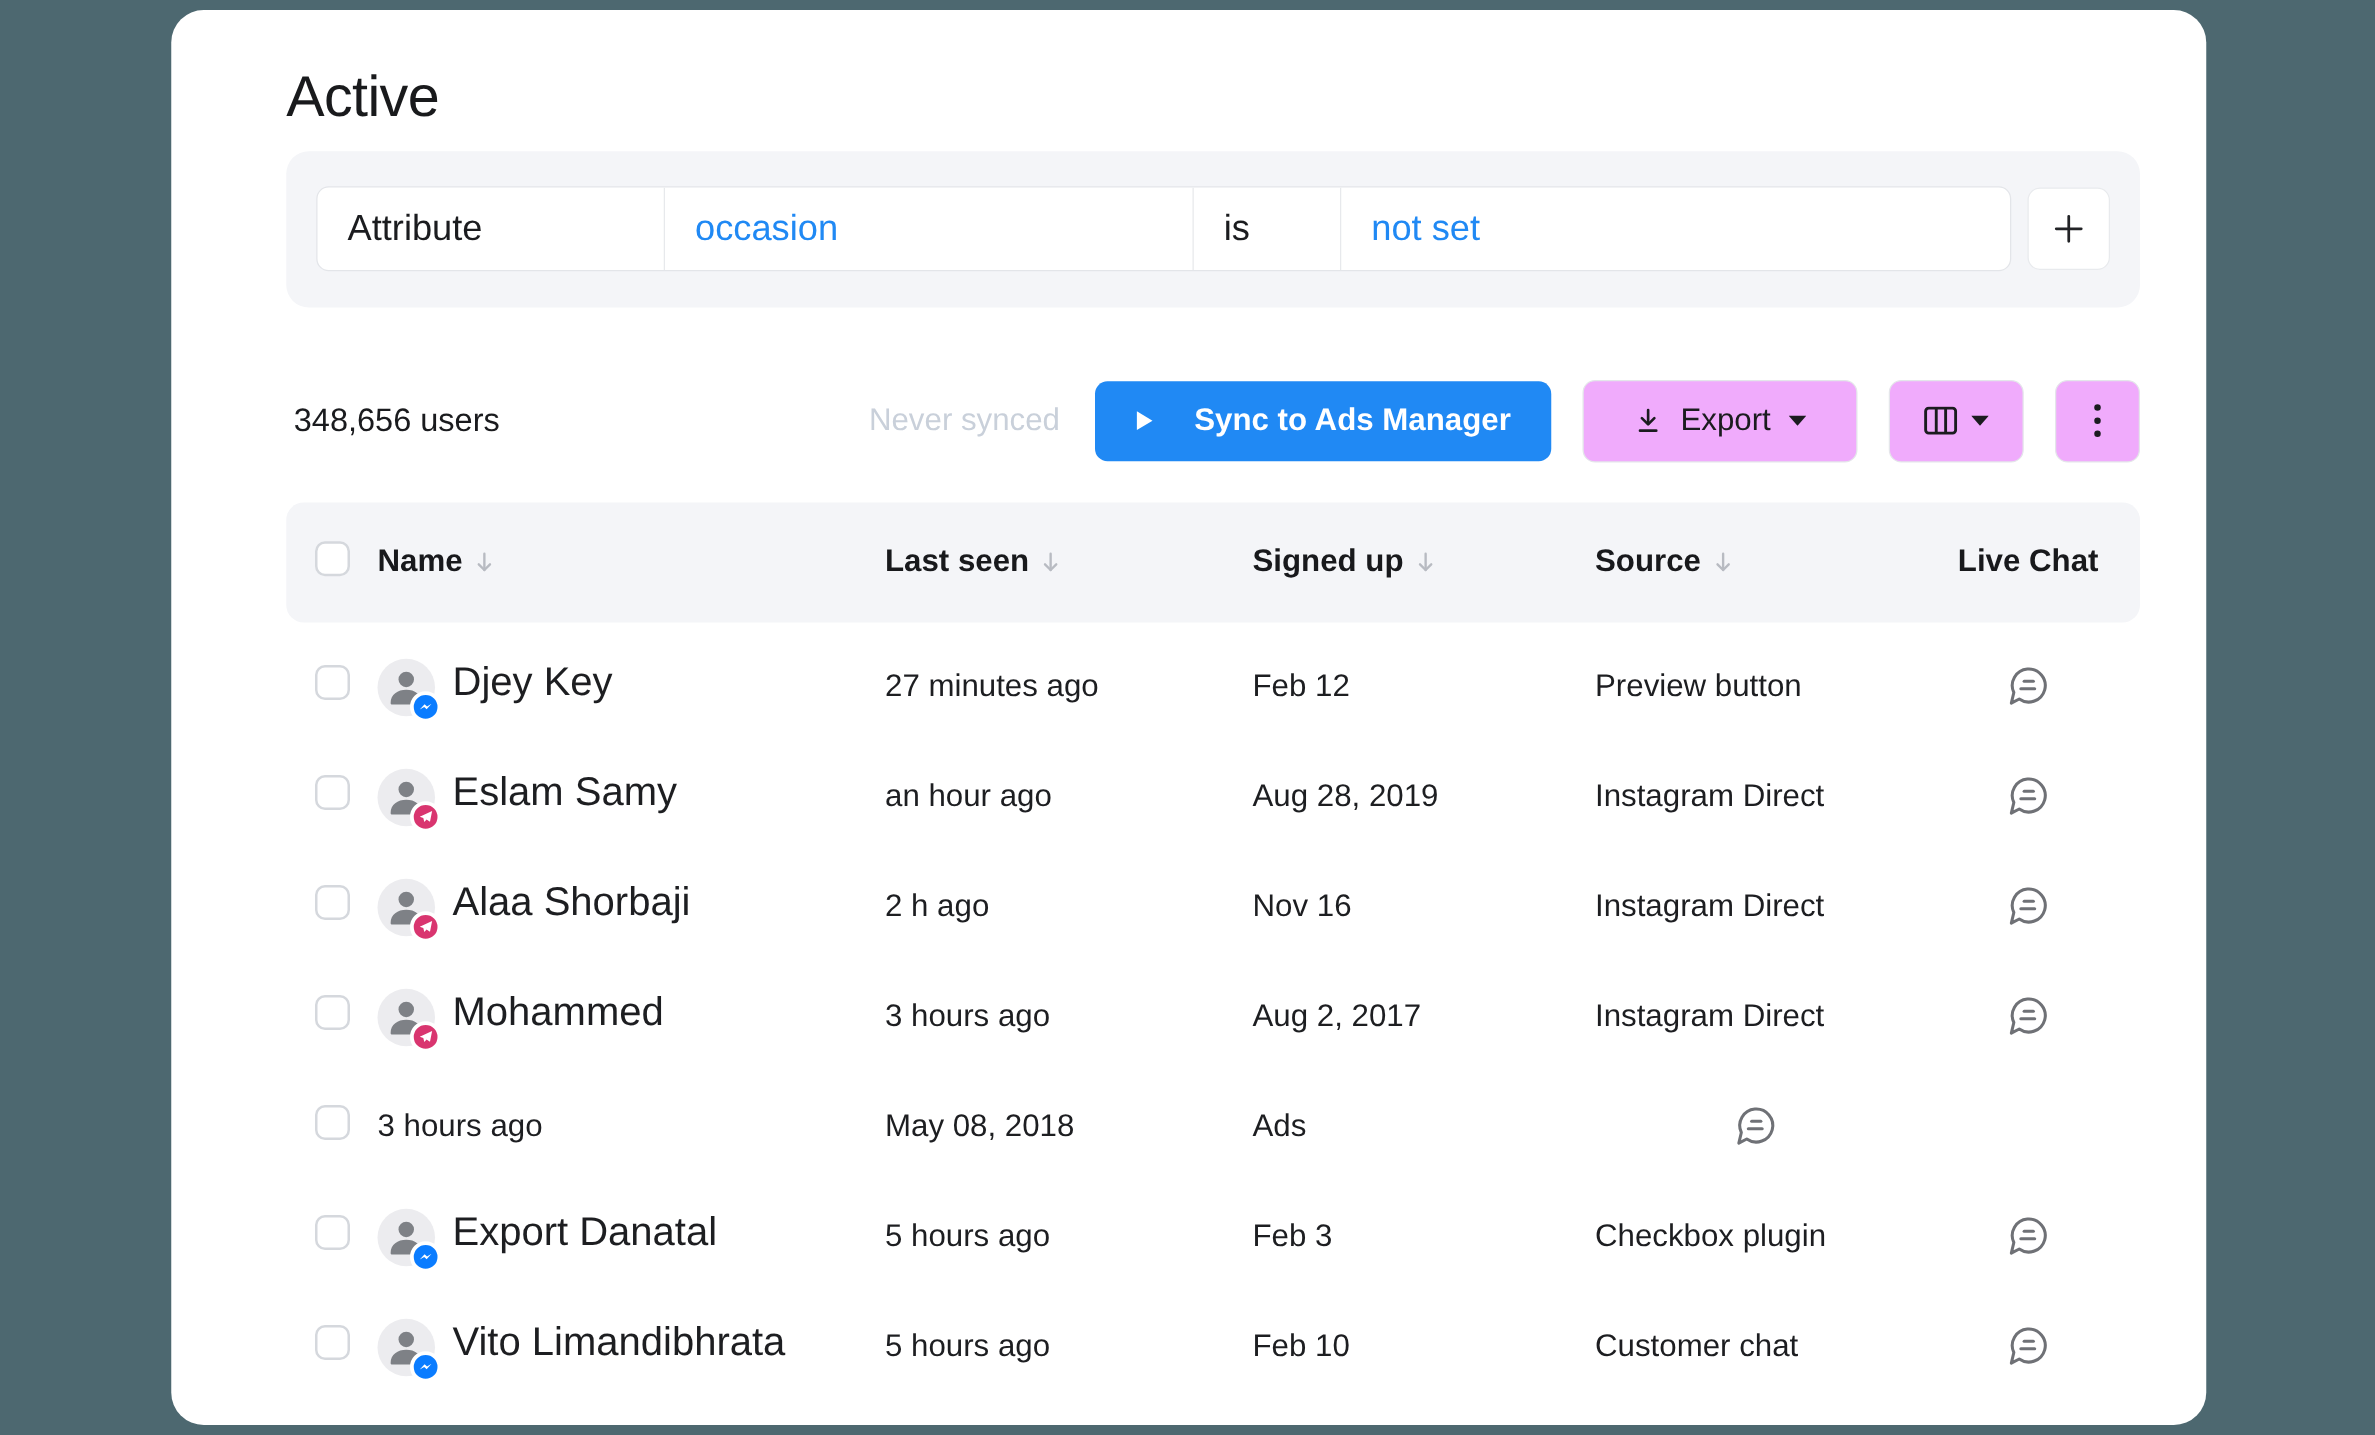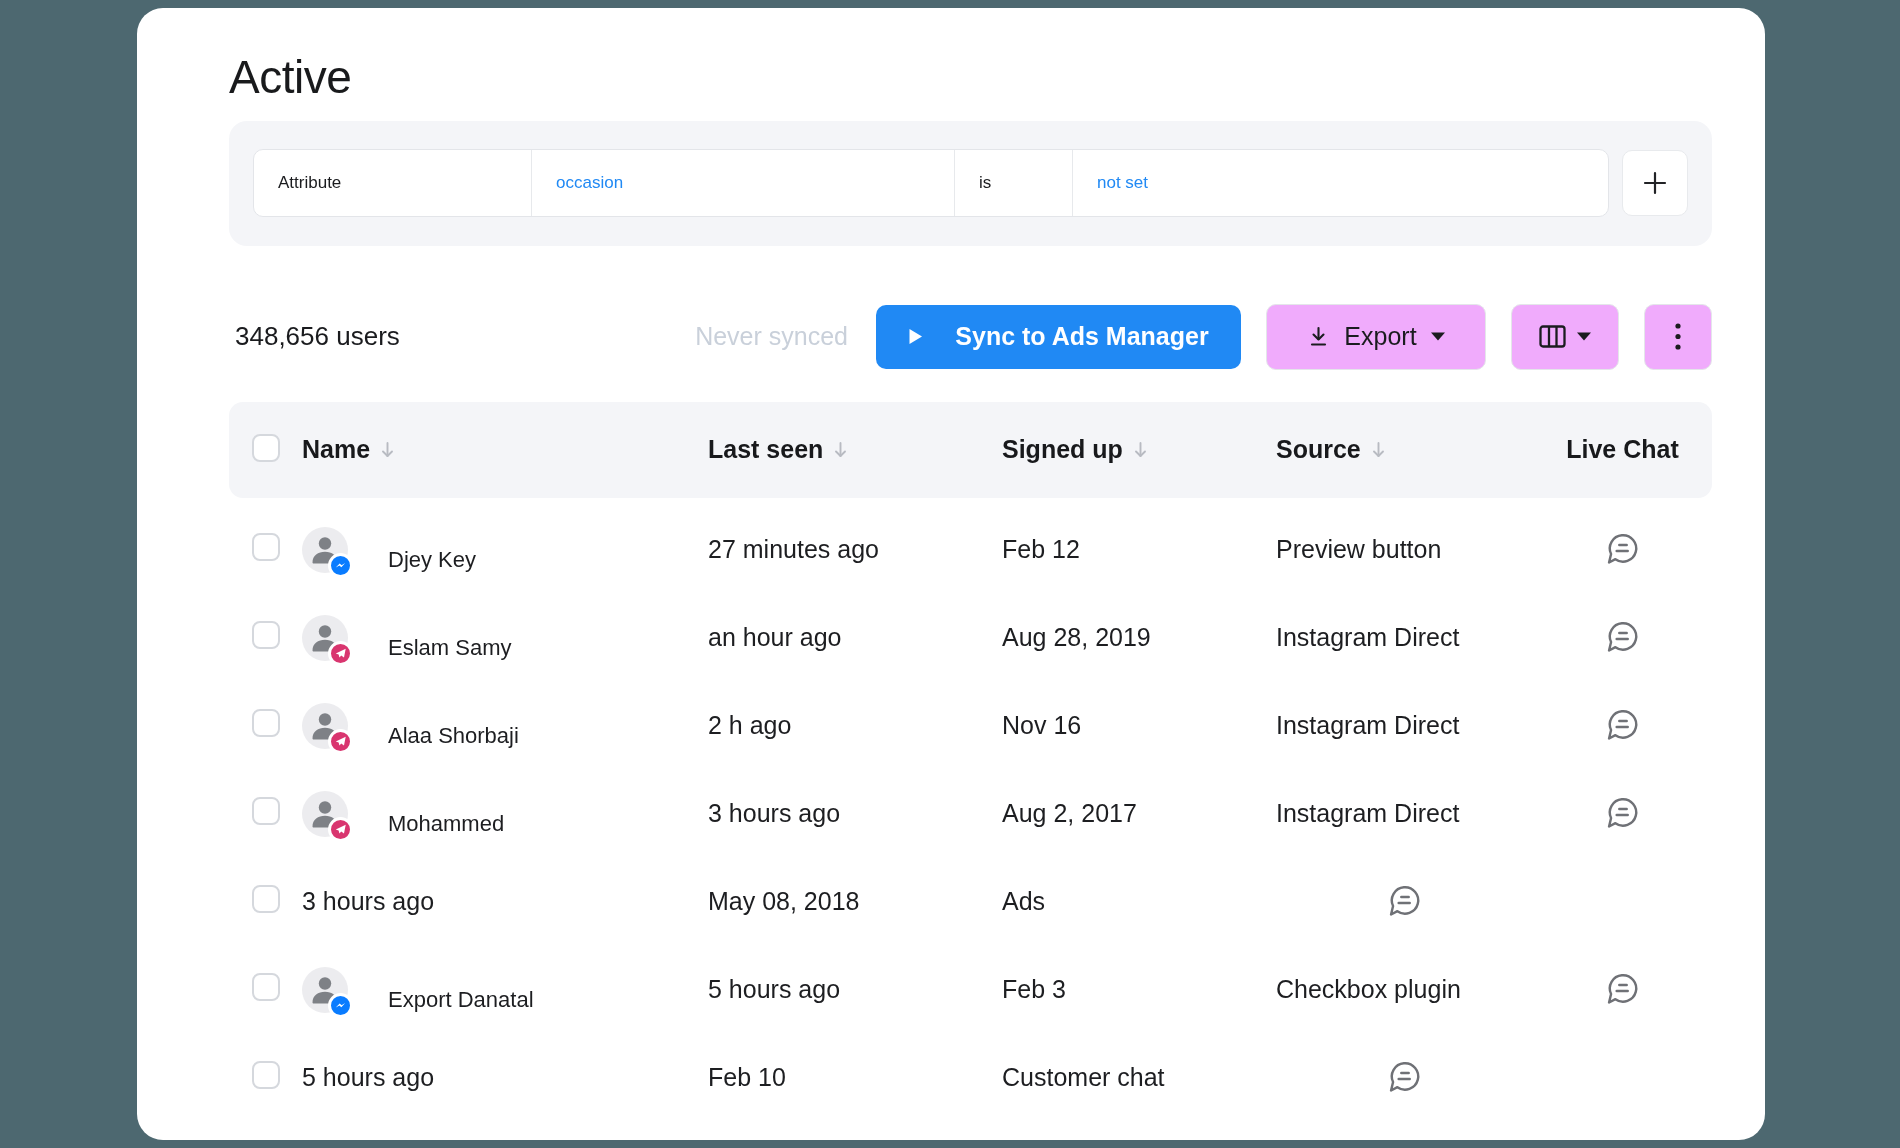"Attribute" .ffield { font-size: 17px -> 29px }
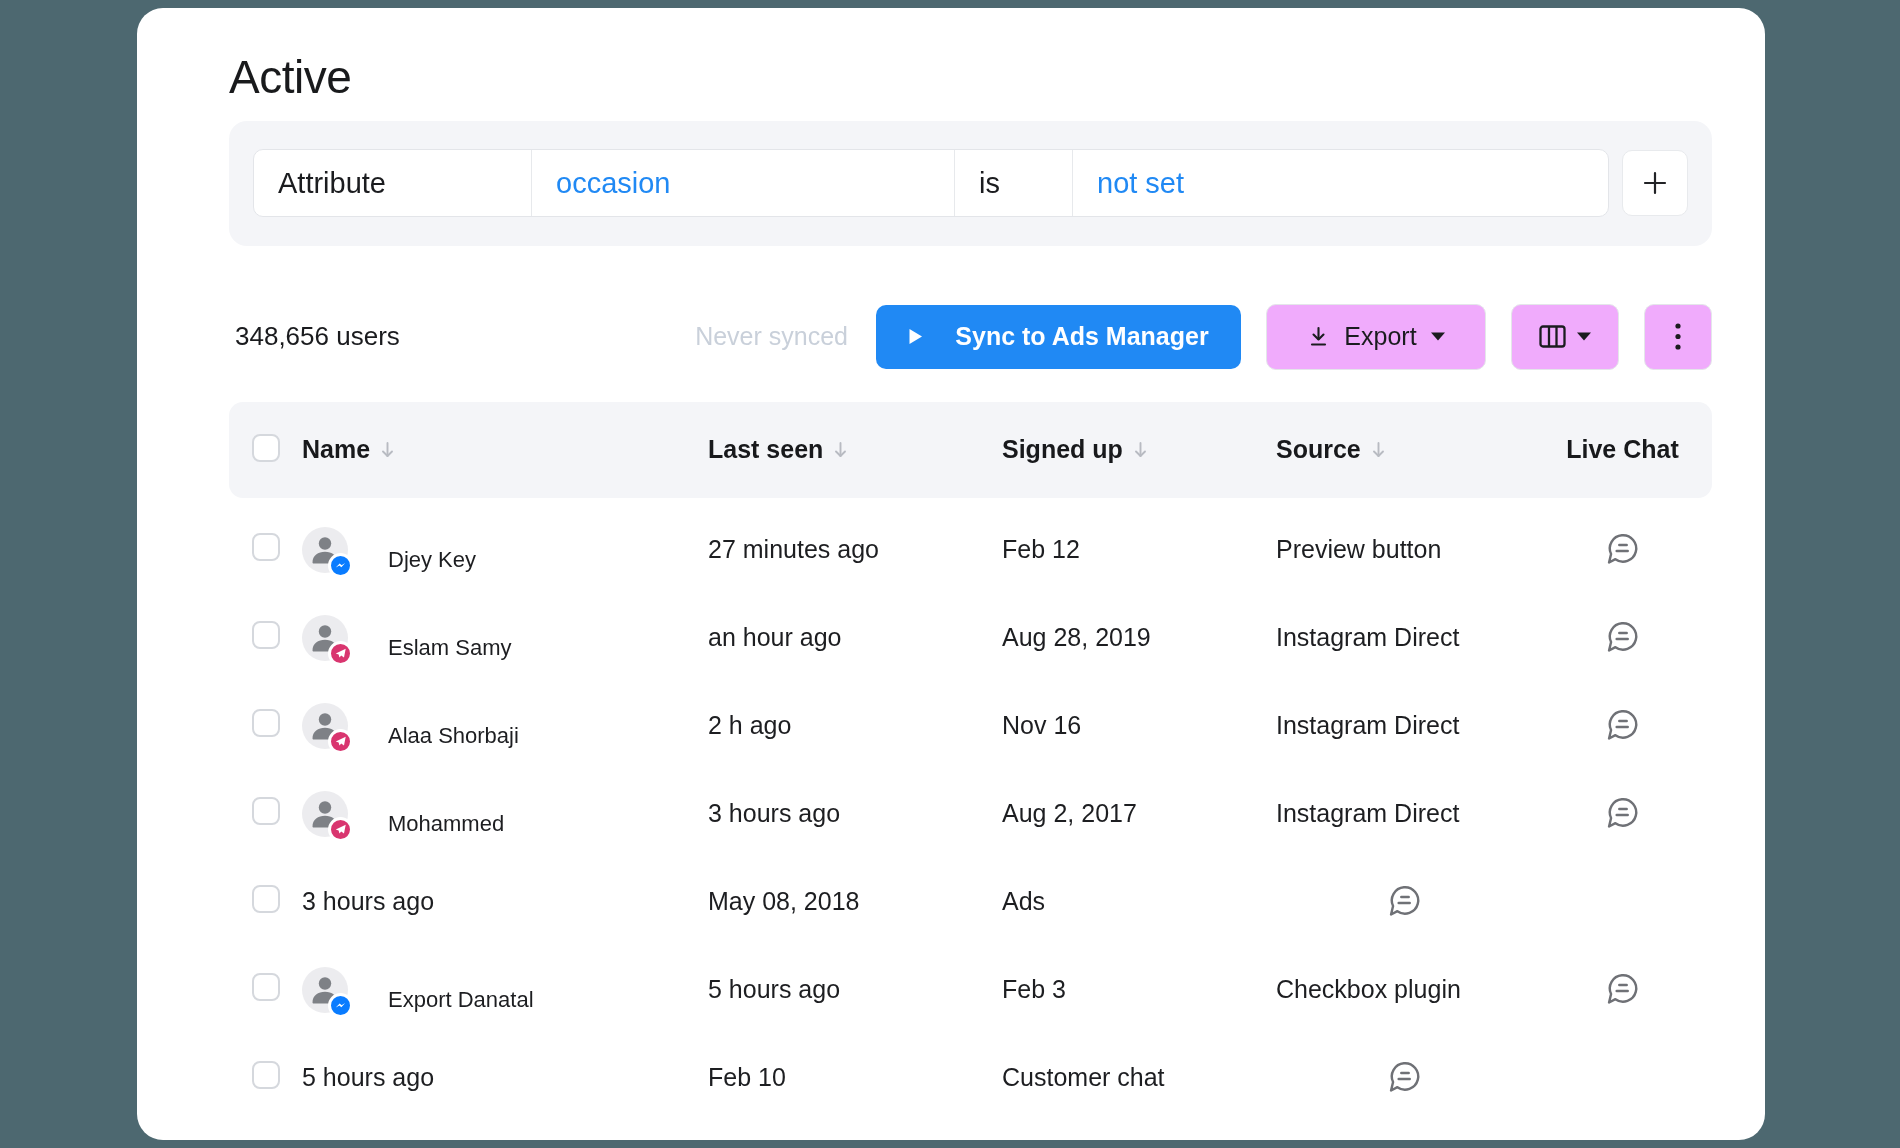"Djey Key" .cell-name { align-items: flex-end -> flex-start; font-size: 22px -> 32px; gap: 40px -> 14px }
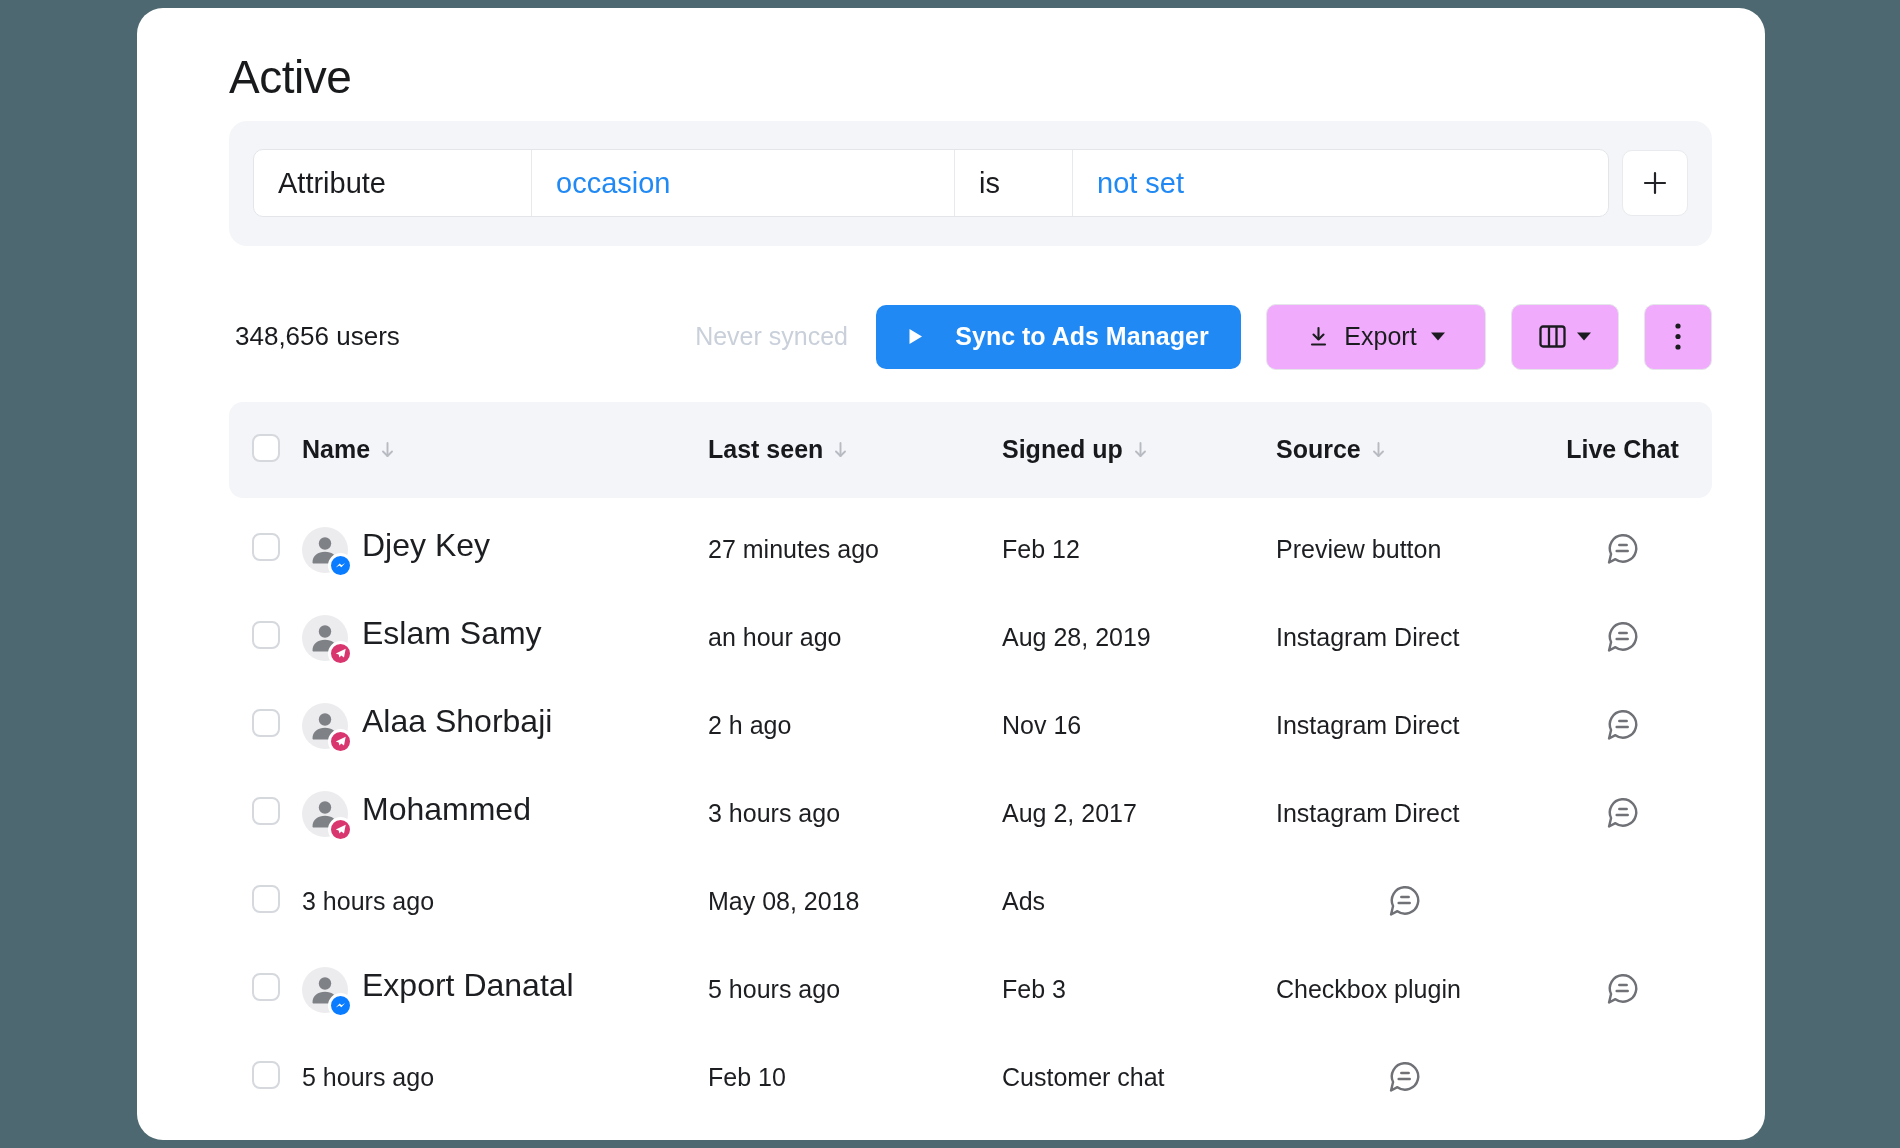"Vito Limandibhrata" div.cell-name { html: none -> <div> <span> <svg> <circle></circle> <path></path> </svg> <span> <svg> <path></path> </svg> </span> </span> <span>Vito Limandibhrata</span> </div> }
